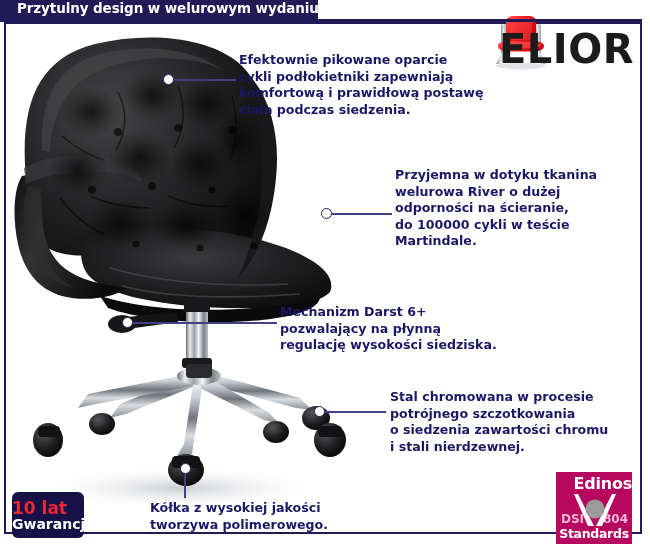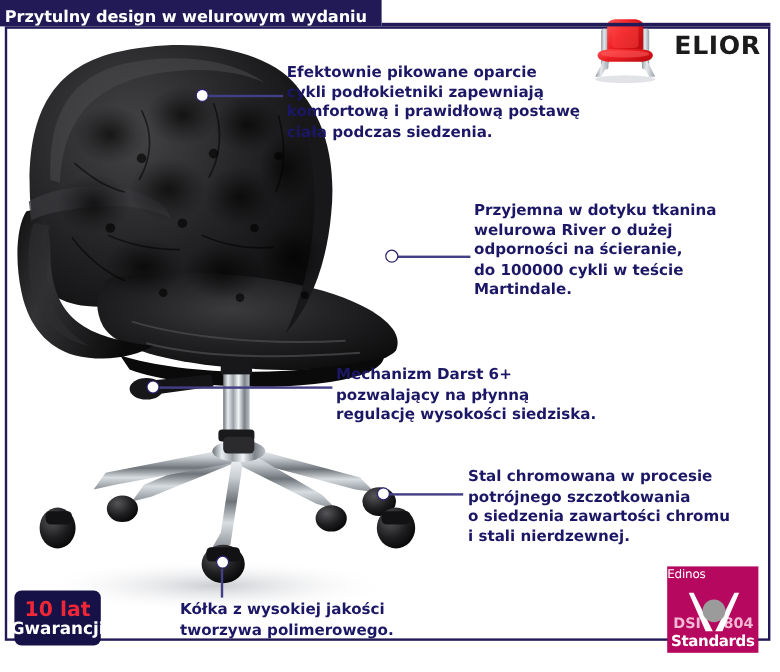"Przytulny design w welurowym wydaniu" .banner { align-items: flex-end -> flex-start; padding-left: 4px -> 17px }
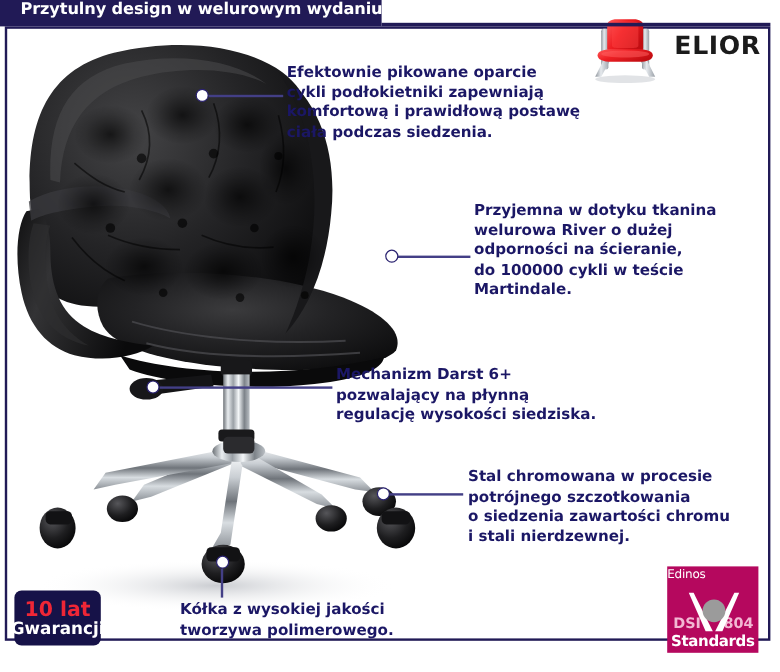"ELIOR" .logo-word { font-size: 21px -> 40px }
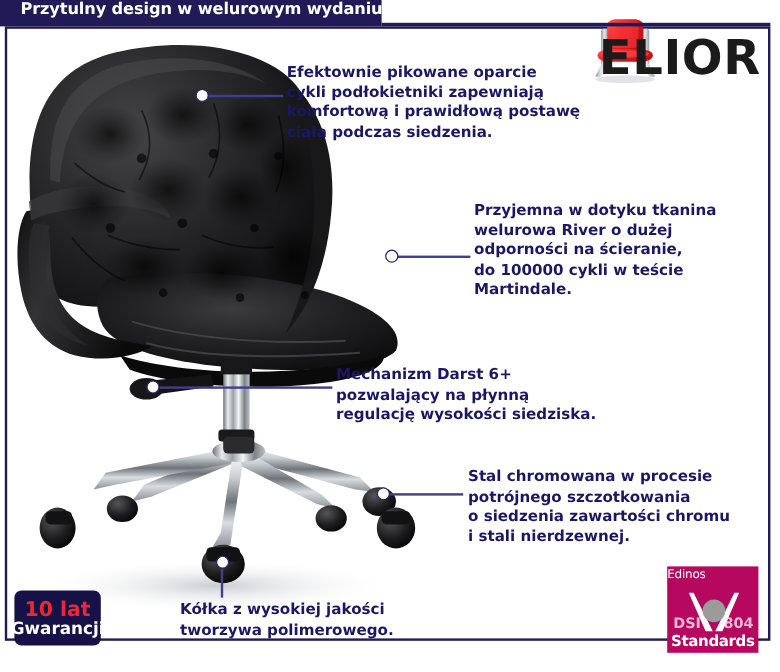"Edinos" .ed-top { font-size: 10px -> 16px; font-weight: normal -> bold; text-align: left -> right }
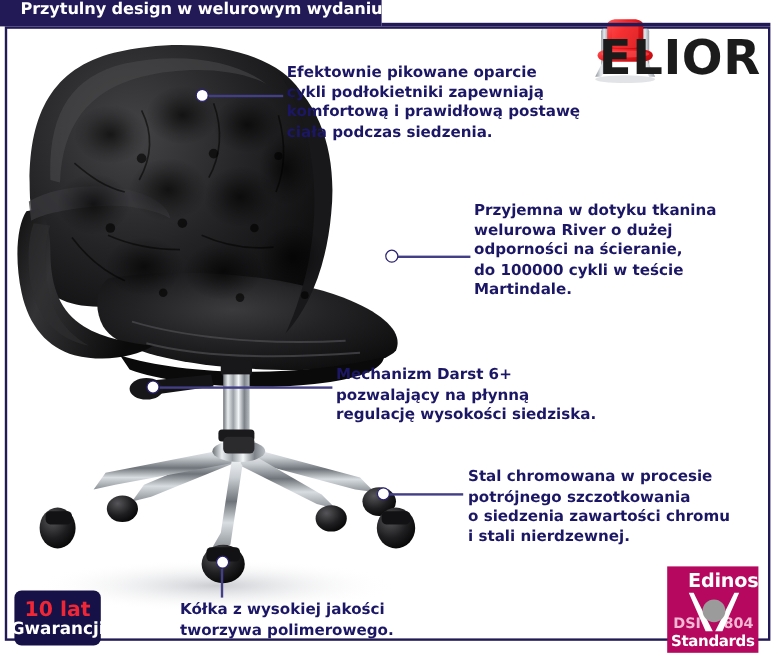"10 lat" .warranty { align-items: center -> none }
